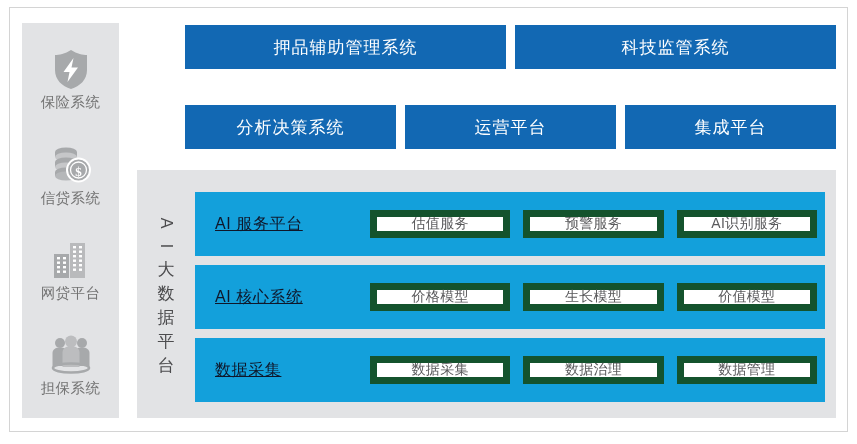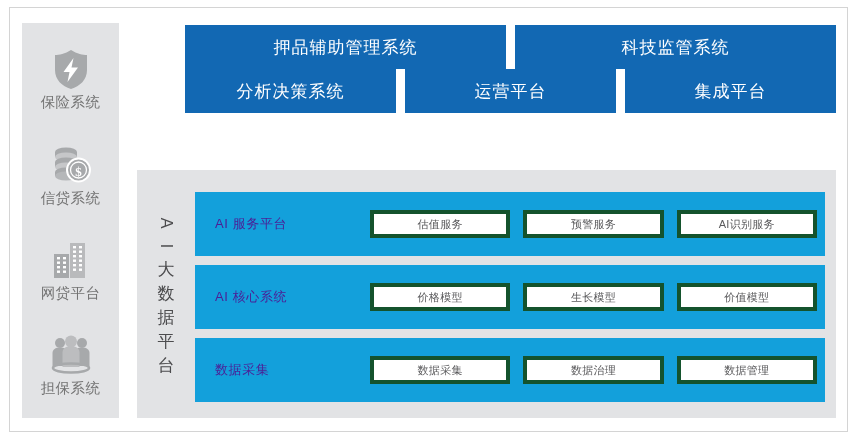"分析决策系统" .blue-row.row-2 { margin-top: none -> 36px }
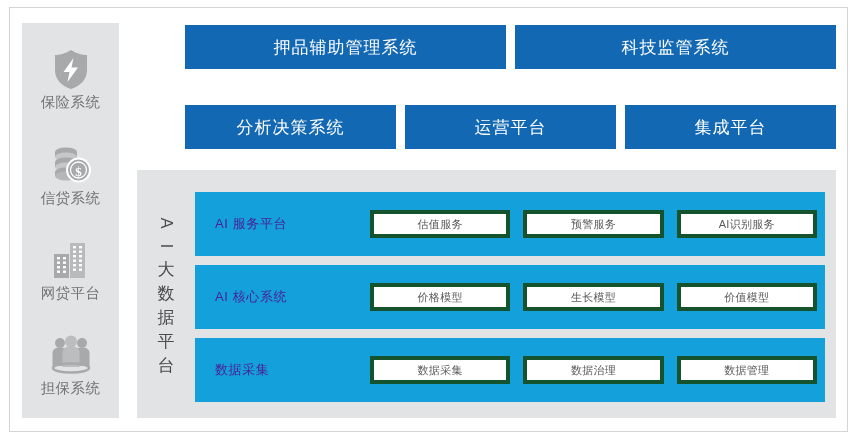"AI 服务平台" .band-title { color: #4c1d95 -> #0f172a; font-size: 13px -> 16px; text-decoration: none -> underline }
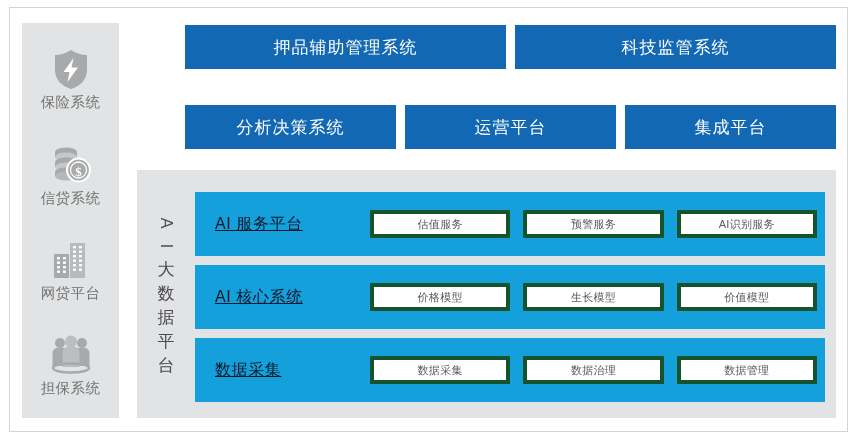"估值服务" .chip { border: 4px solid #14532d -> 7px solid #14532d; font-size: 11px -> 14px }
